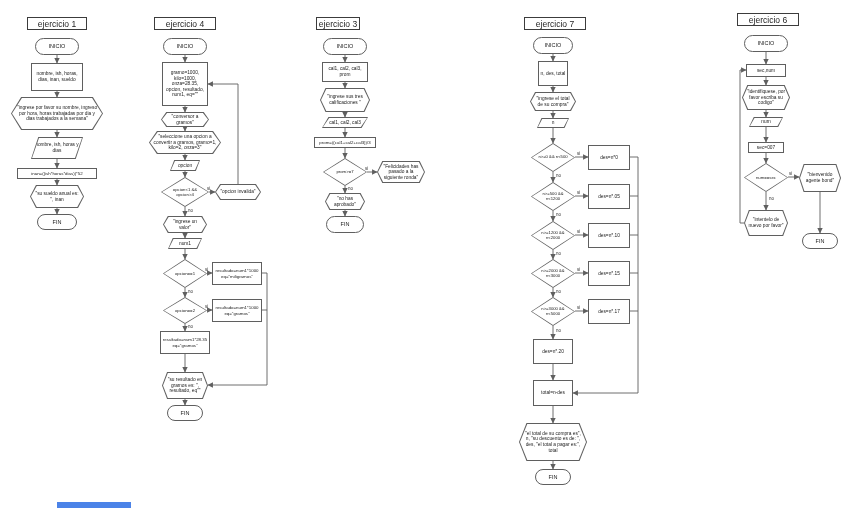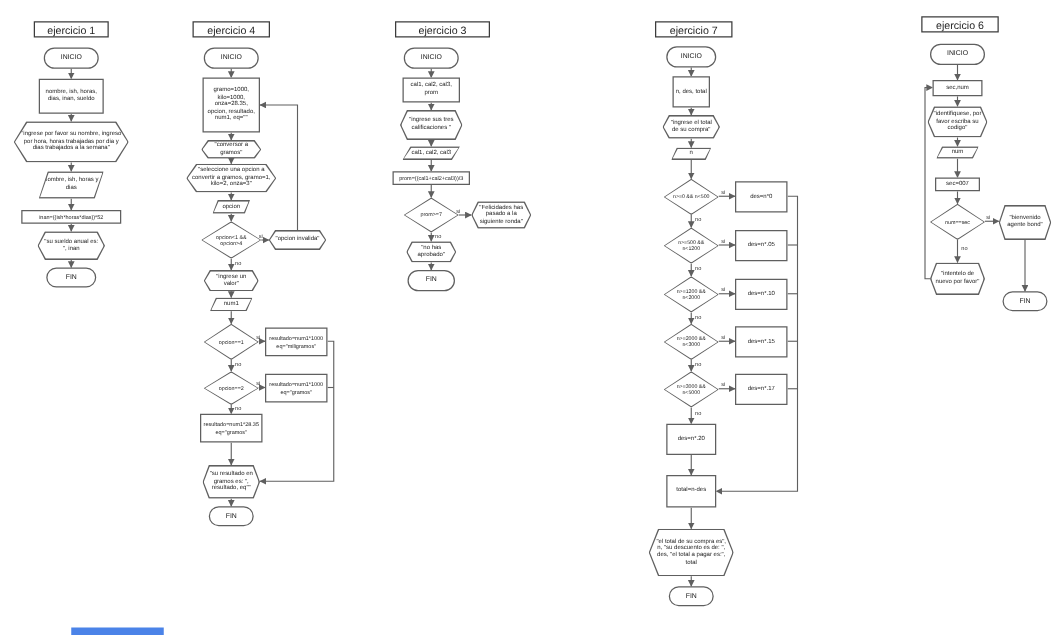"ejercicio 3" div.title-box { width: 76px -> 44px }
